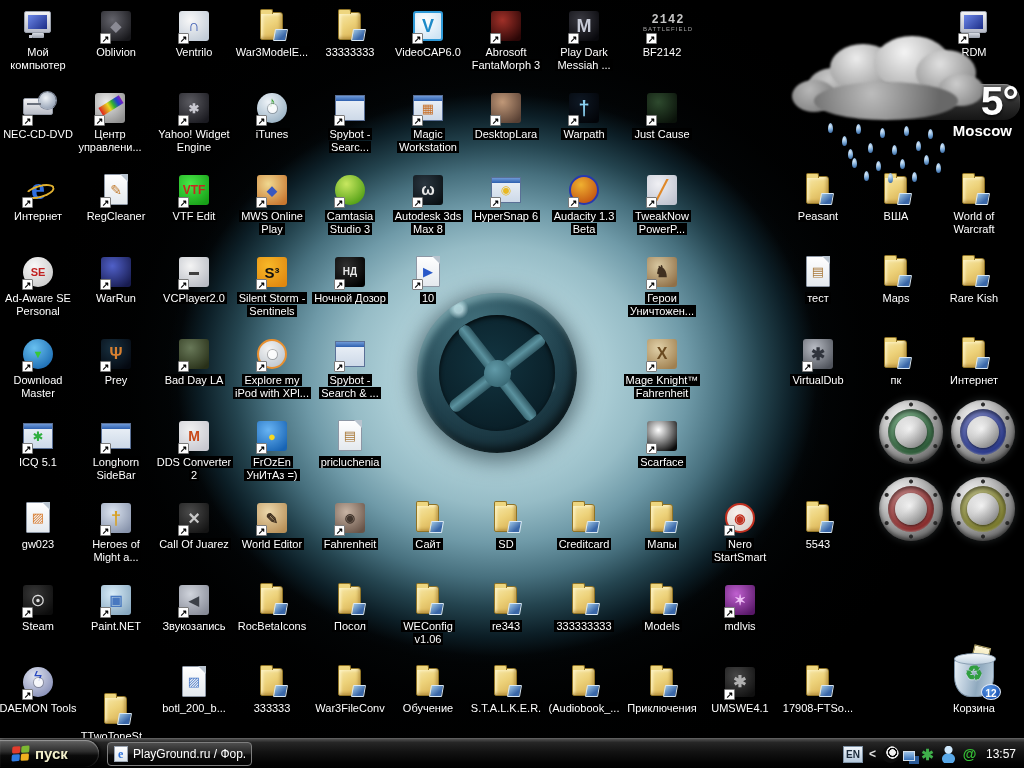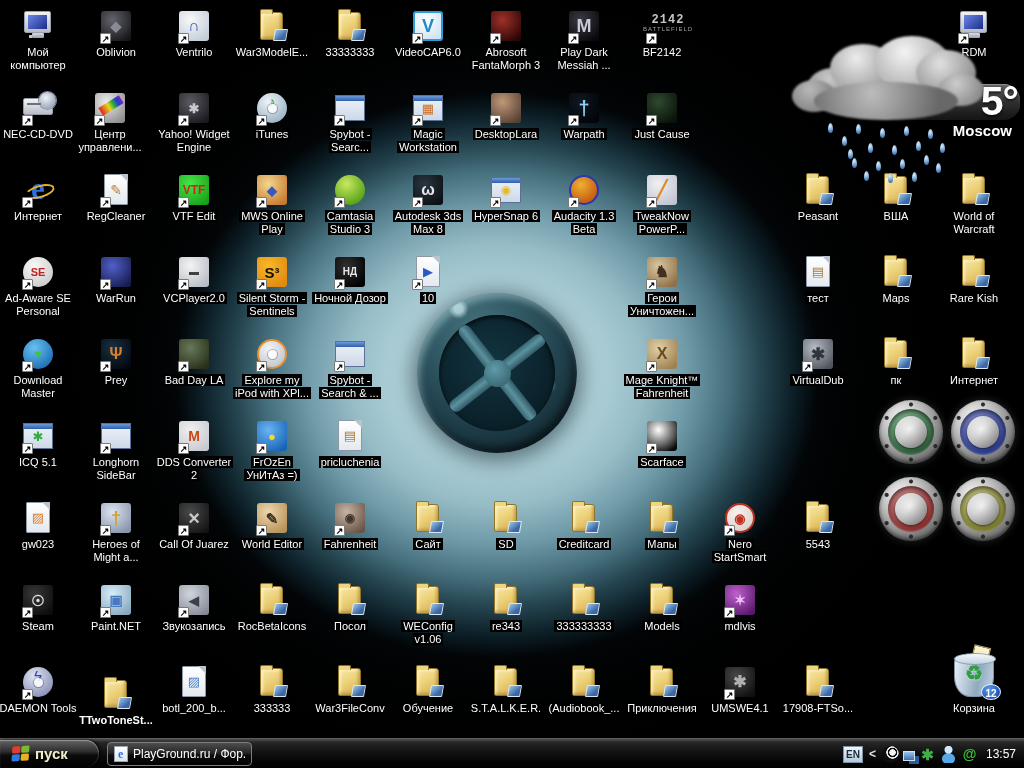"TTwoToneSt..." div.icon { font-weight: bold -> none; top: 676px -> 692px }
